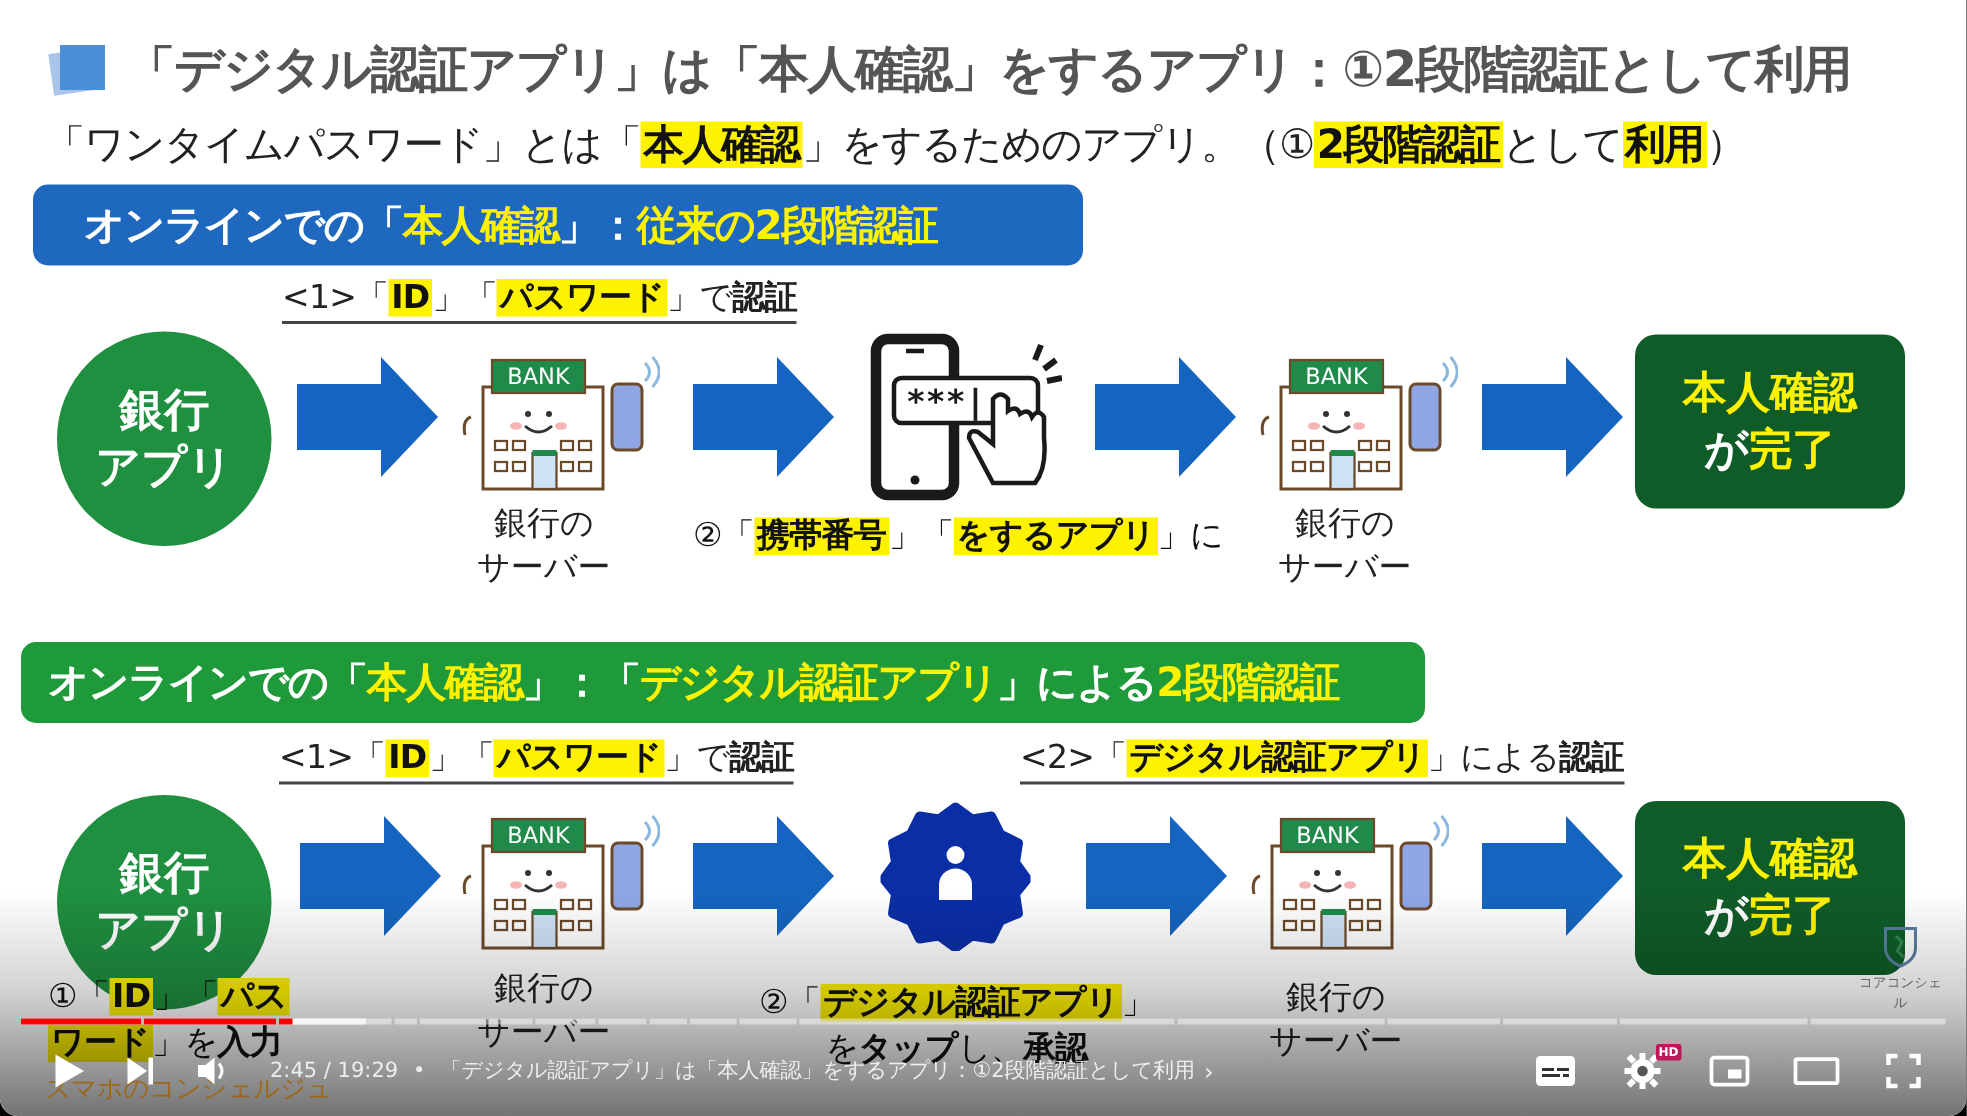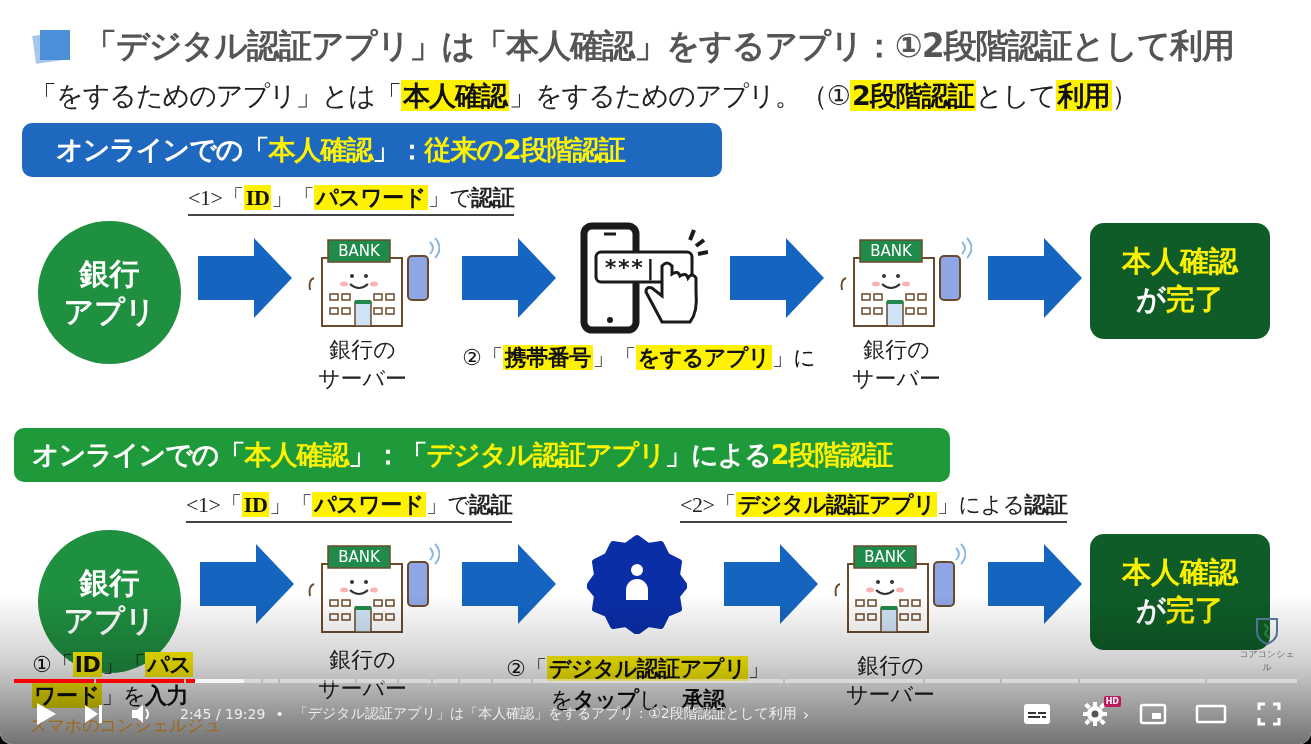"「をするためのアプリ」とは「" span { text: をするためのアプリ -> ワンタイムパスワード }
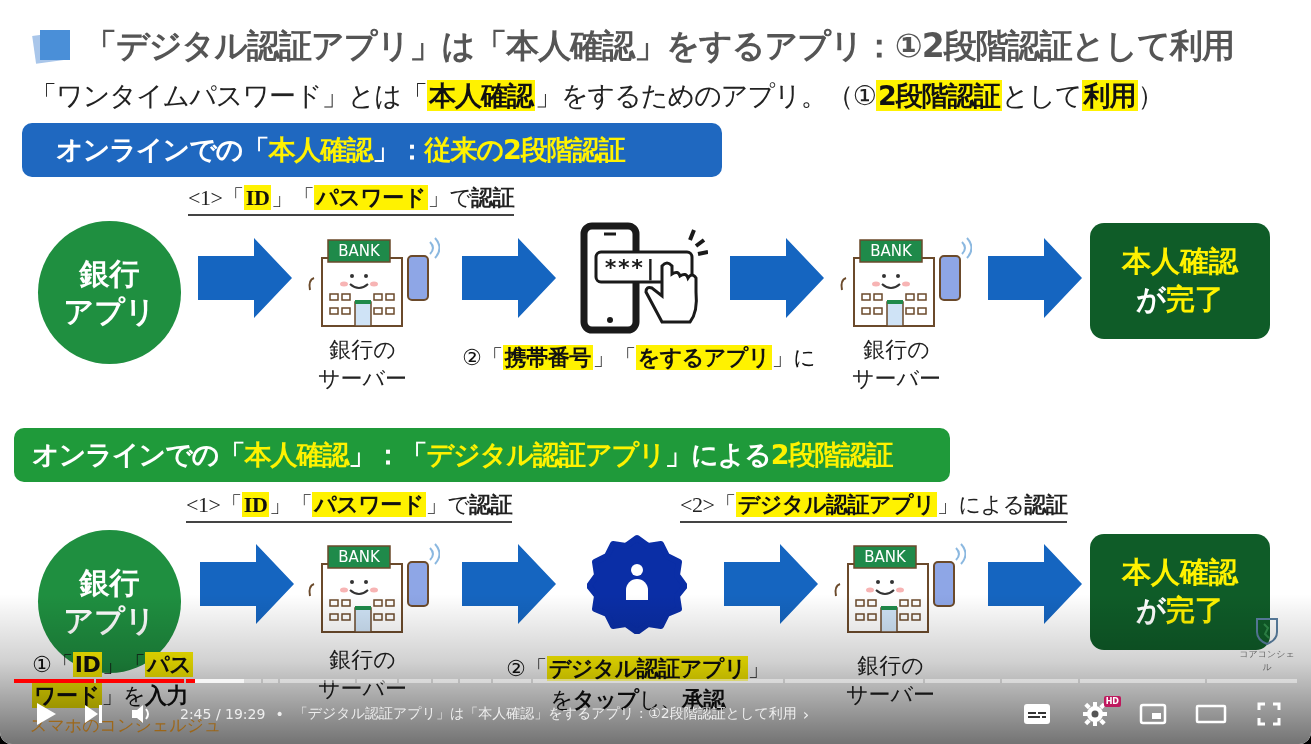"<1>「ID」「パスワード」で認証" .step-head { font-family: Liberation Serif, serif -> none }
